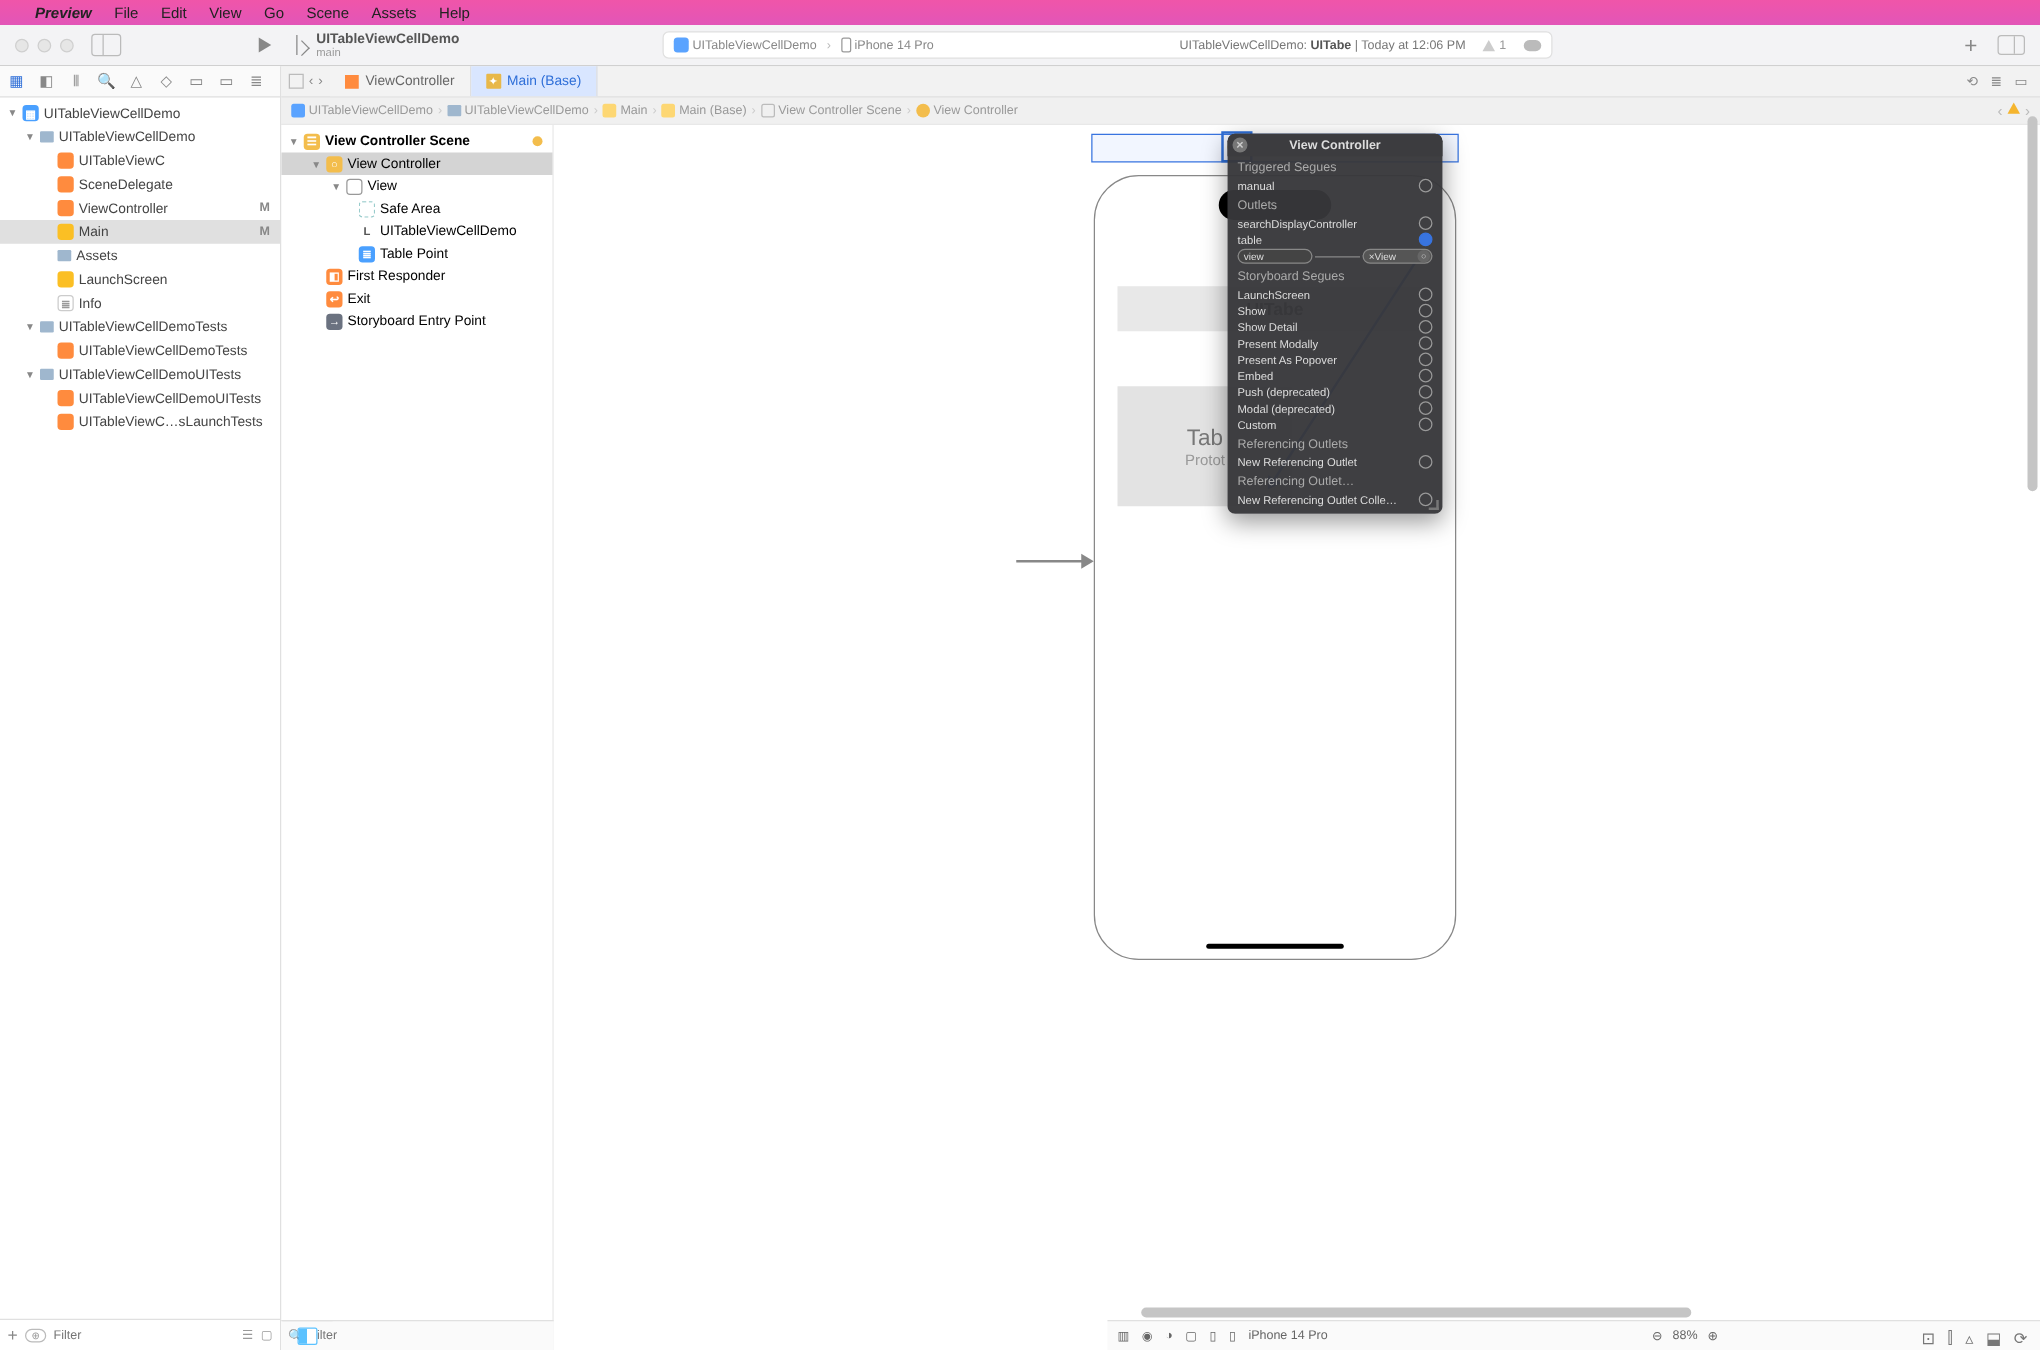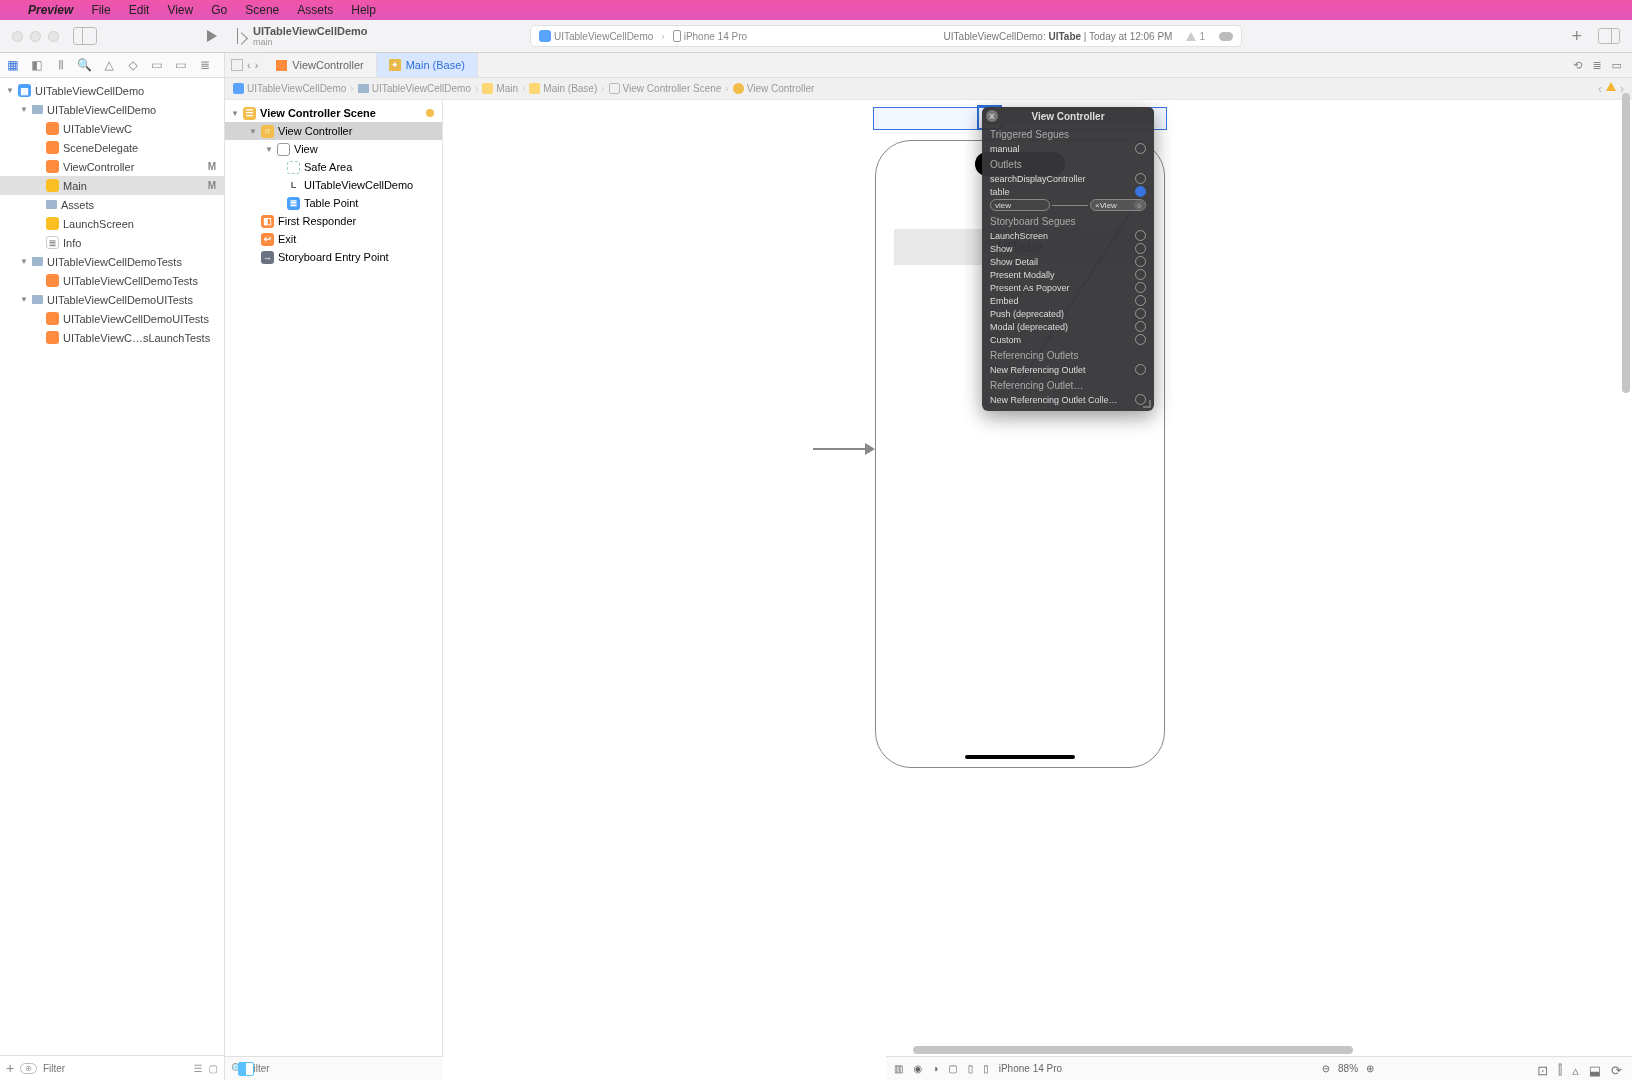"Tab" div.tablearea { html: none -> <div> <div>Tab</div> <div>Protot</div> </div> }
